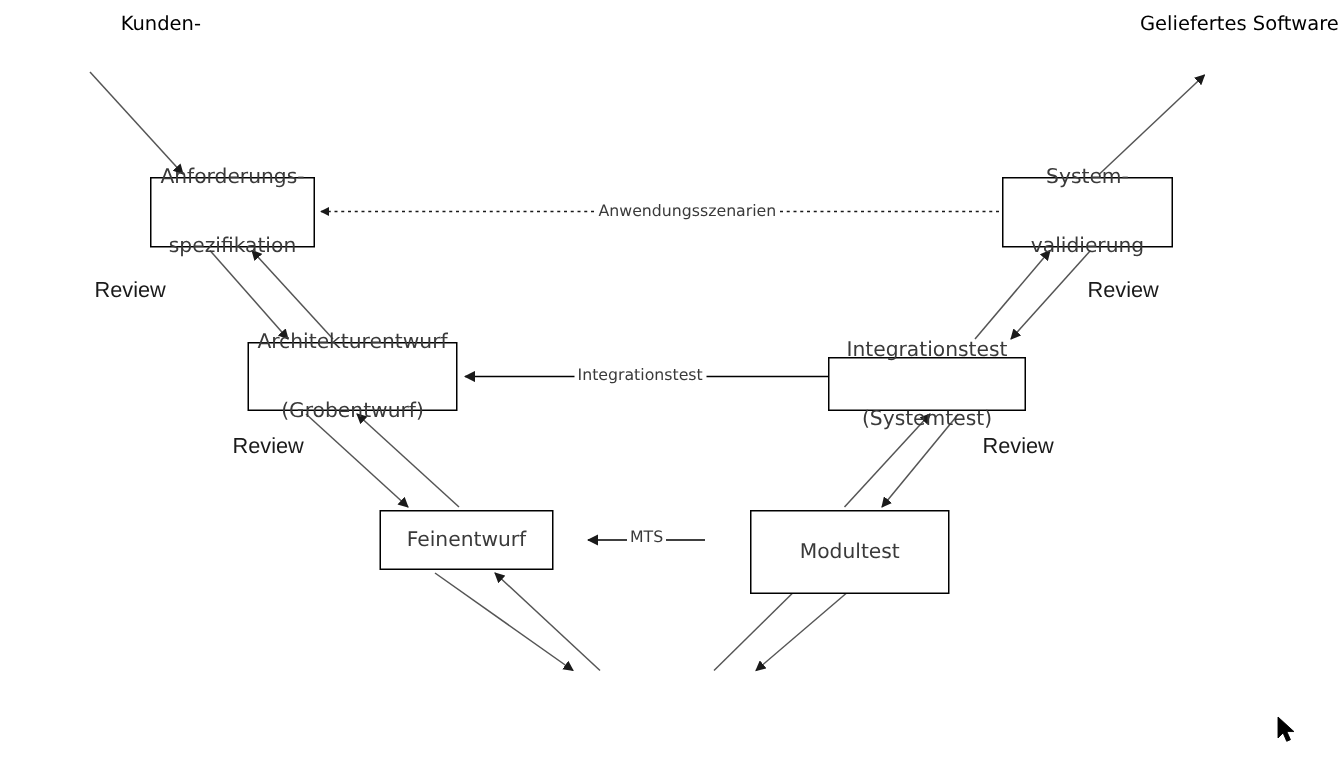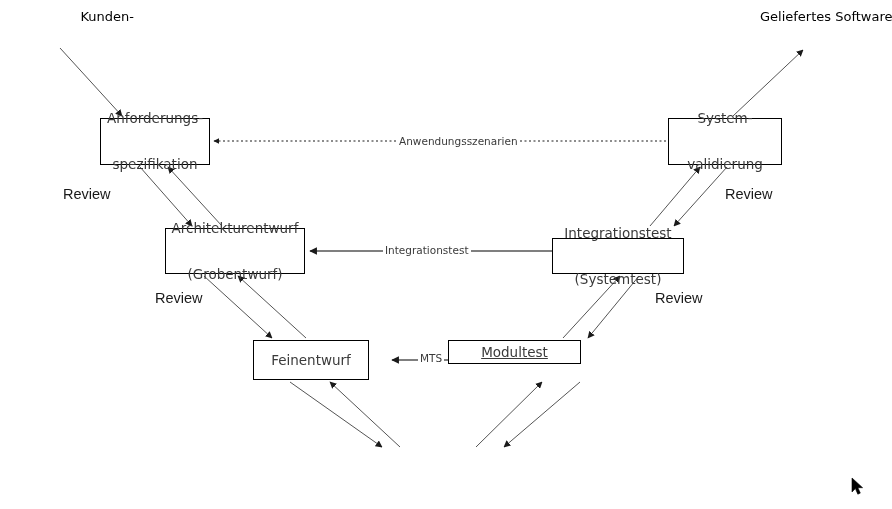"Modultest" div.node { height: 24px -> 56px; left: 448px -> 500px; text-decoration: underline -> none }
